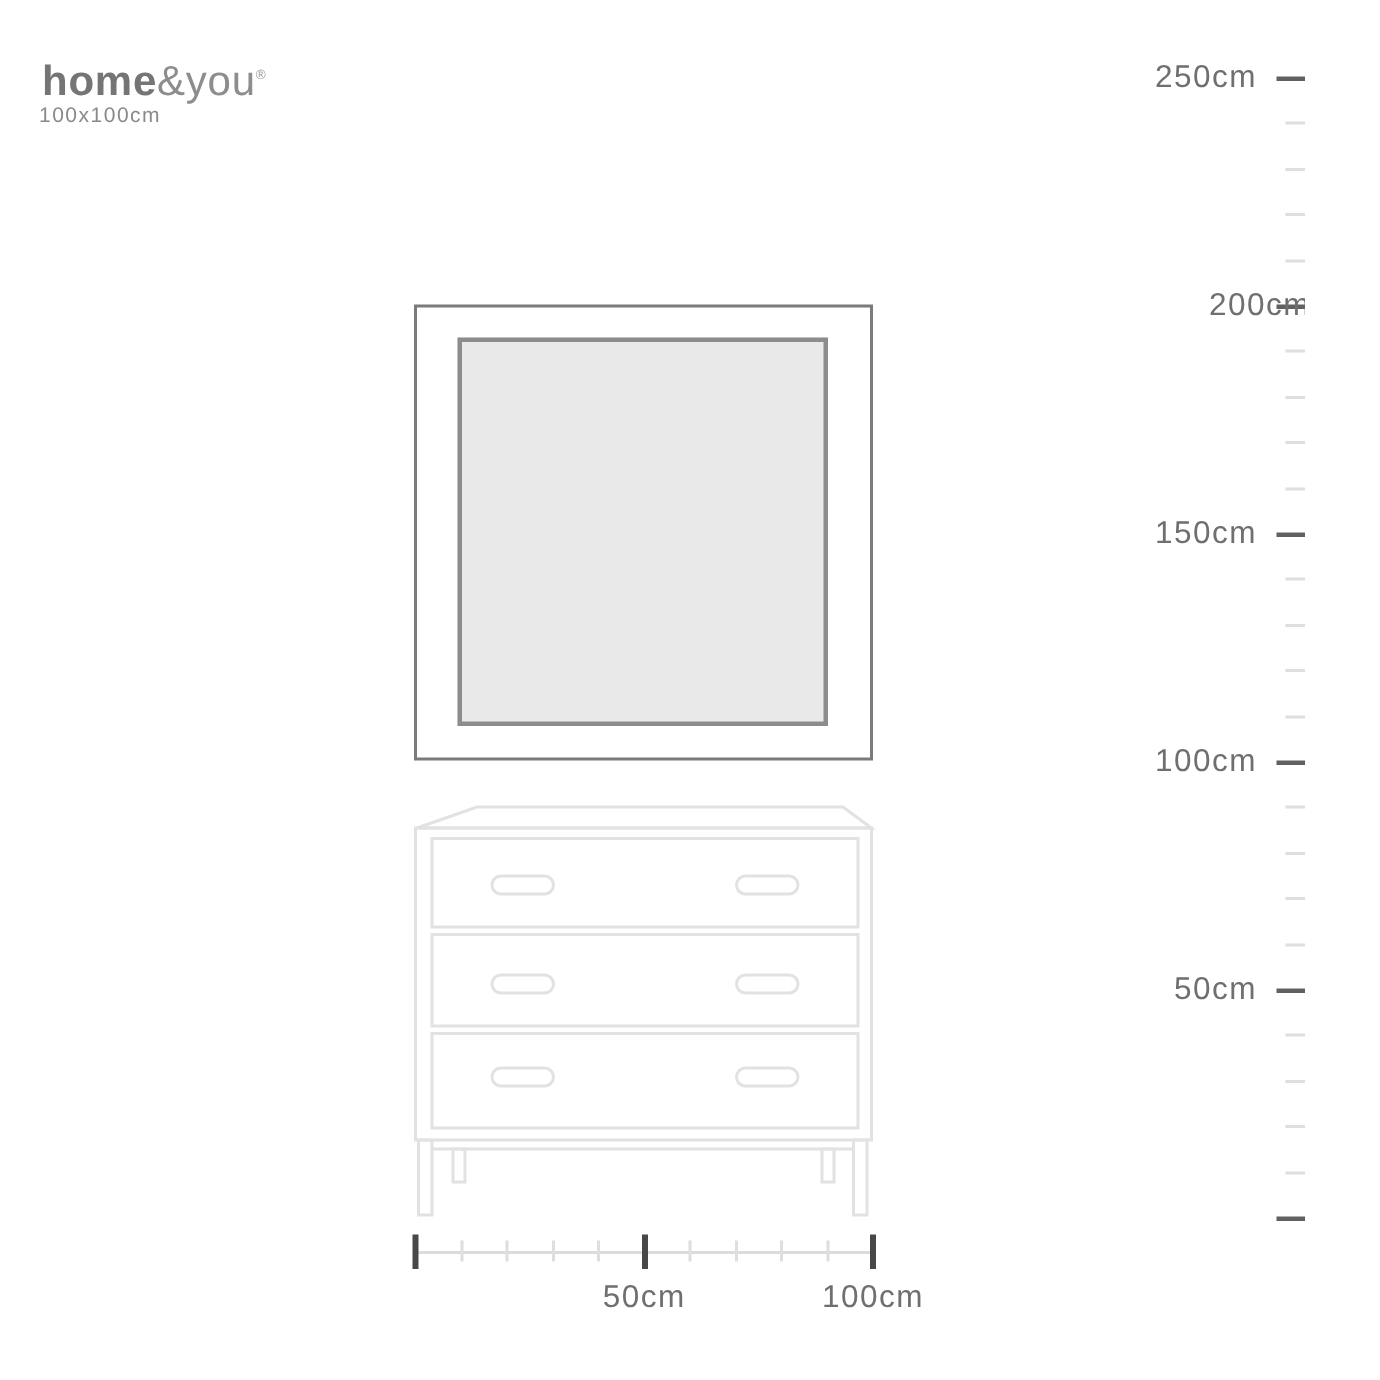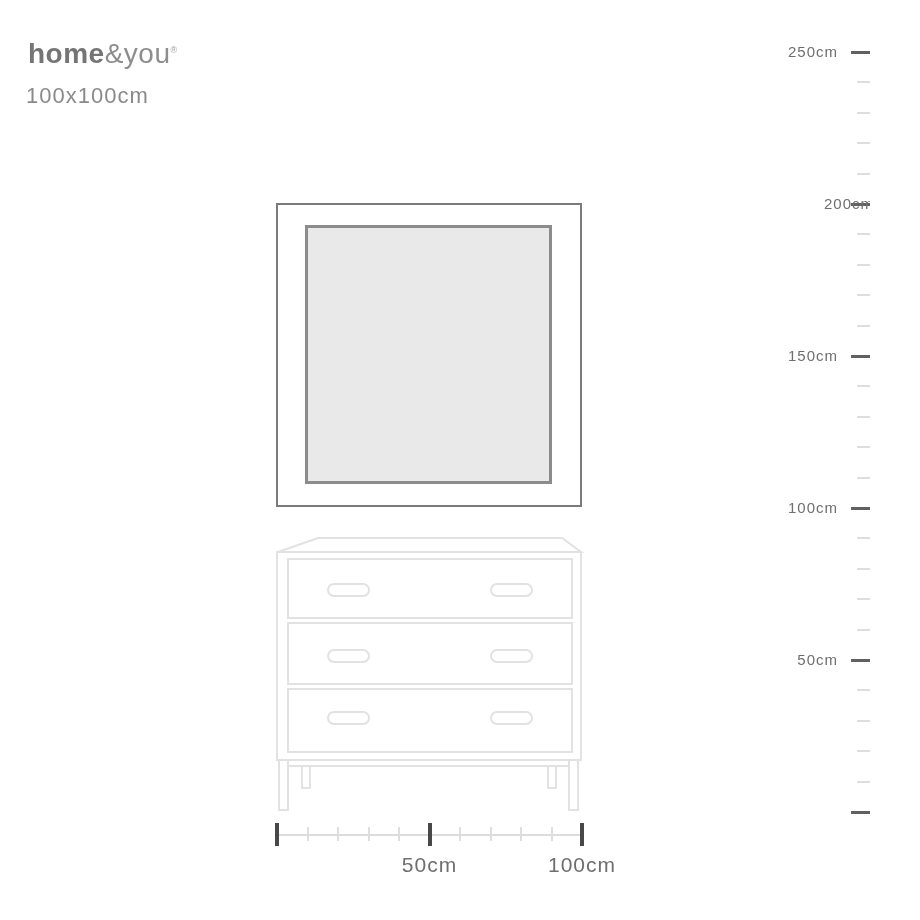"250cm" .vr-label { font-size: 15px -> 21px }
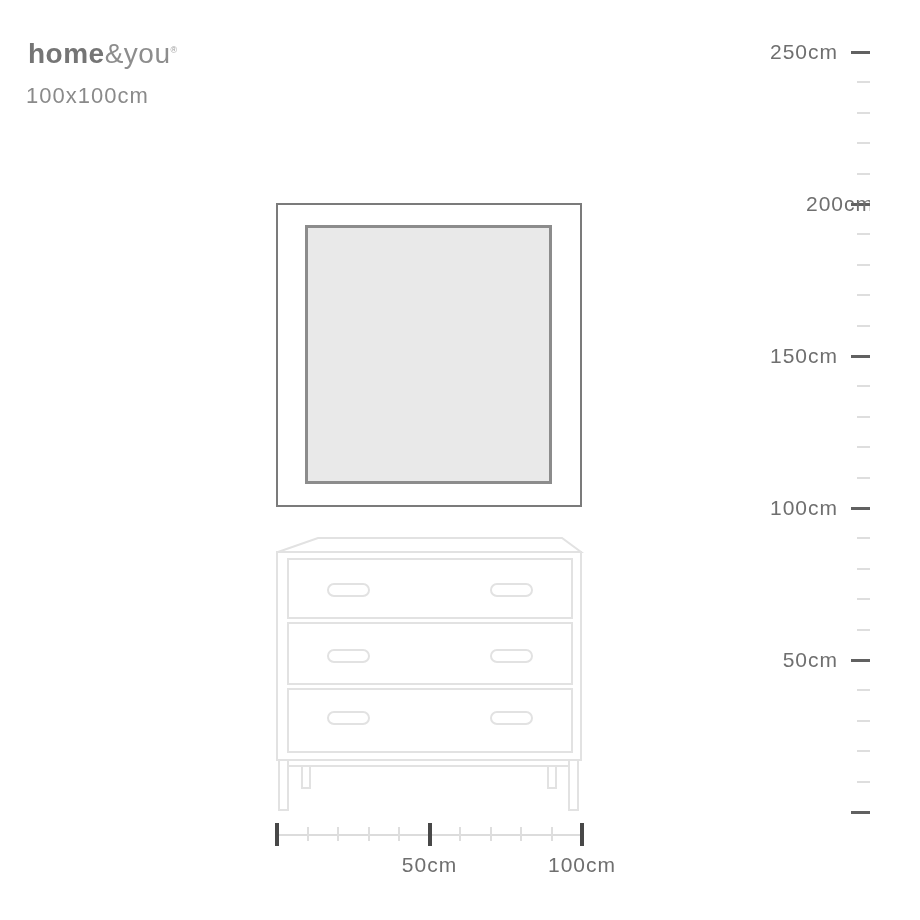"100x100cm" .size-label { font-size: 22px -> 14px; top: 83px -> 68px }
